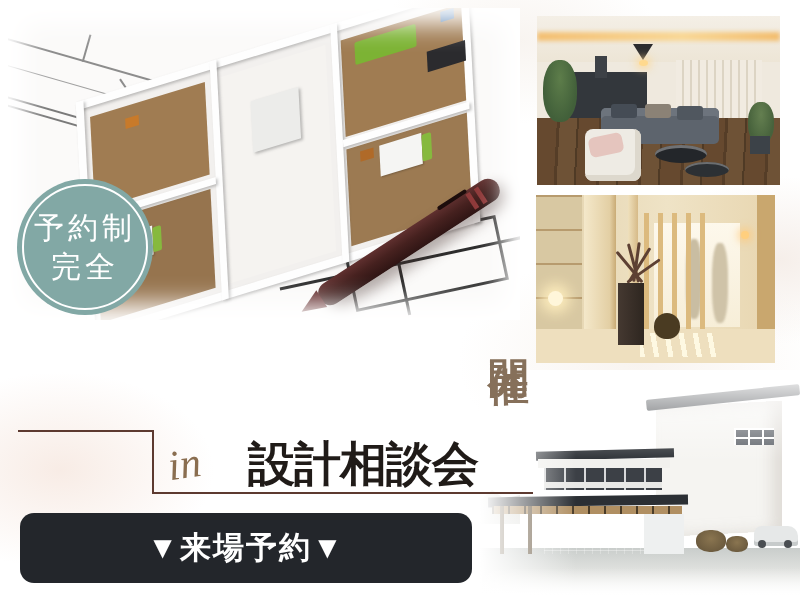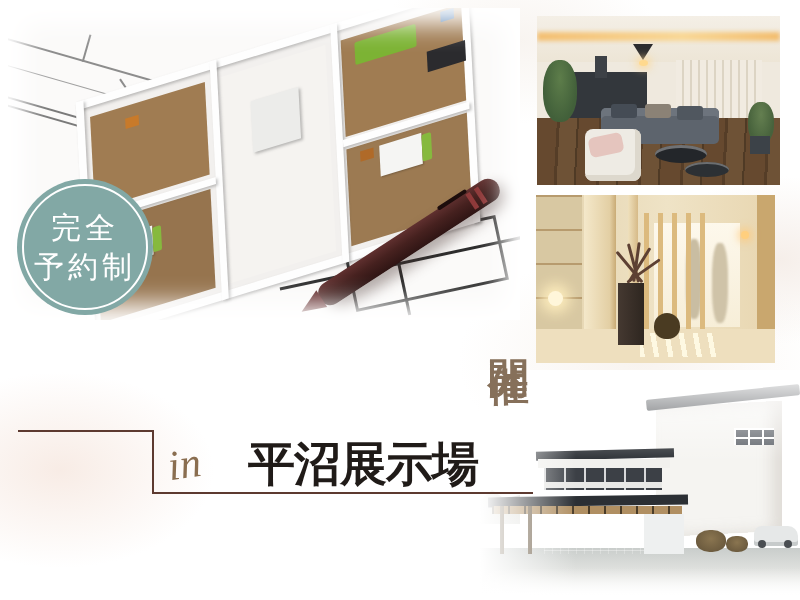"完全" div { order: before "予約制" -> after "予約制" }
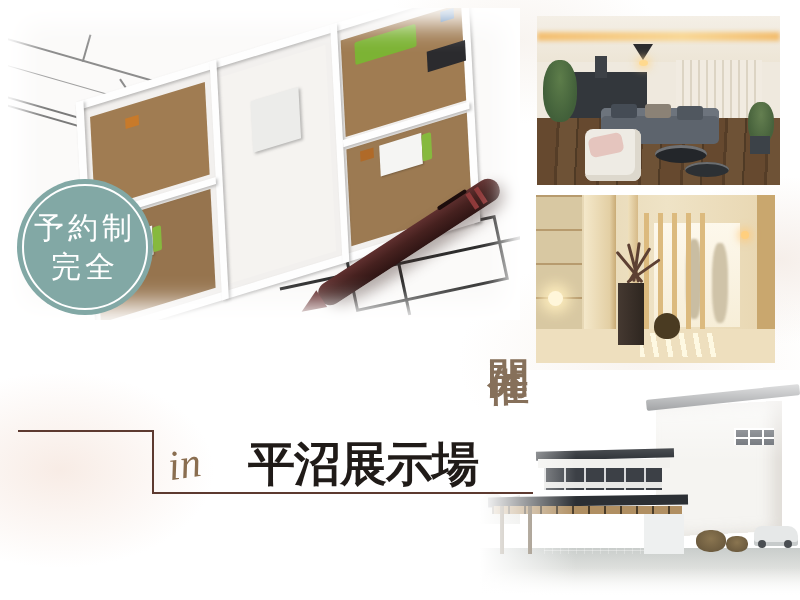"平沼展示場" div.loc-name { text: 平沼展示場 -> 設計相談会 }
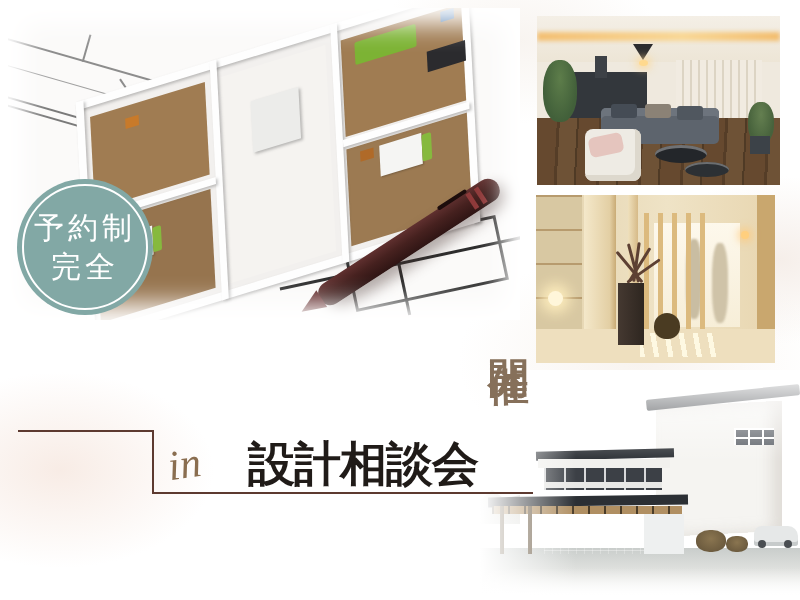"▼来場予約▼" button.cta { html: none -> <button> <span>▼来場予約▼</span> </button> }
